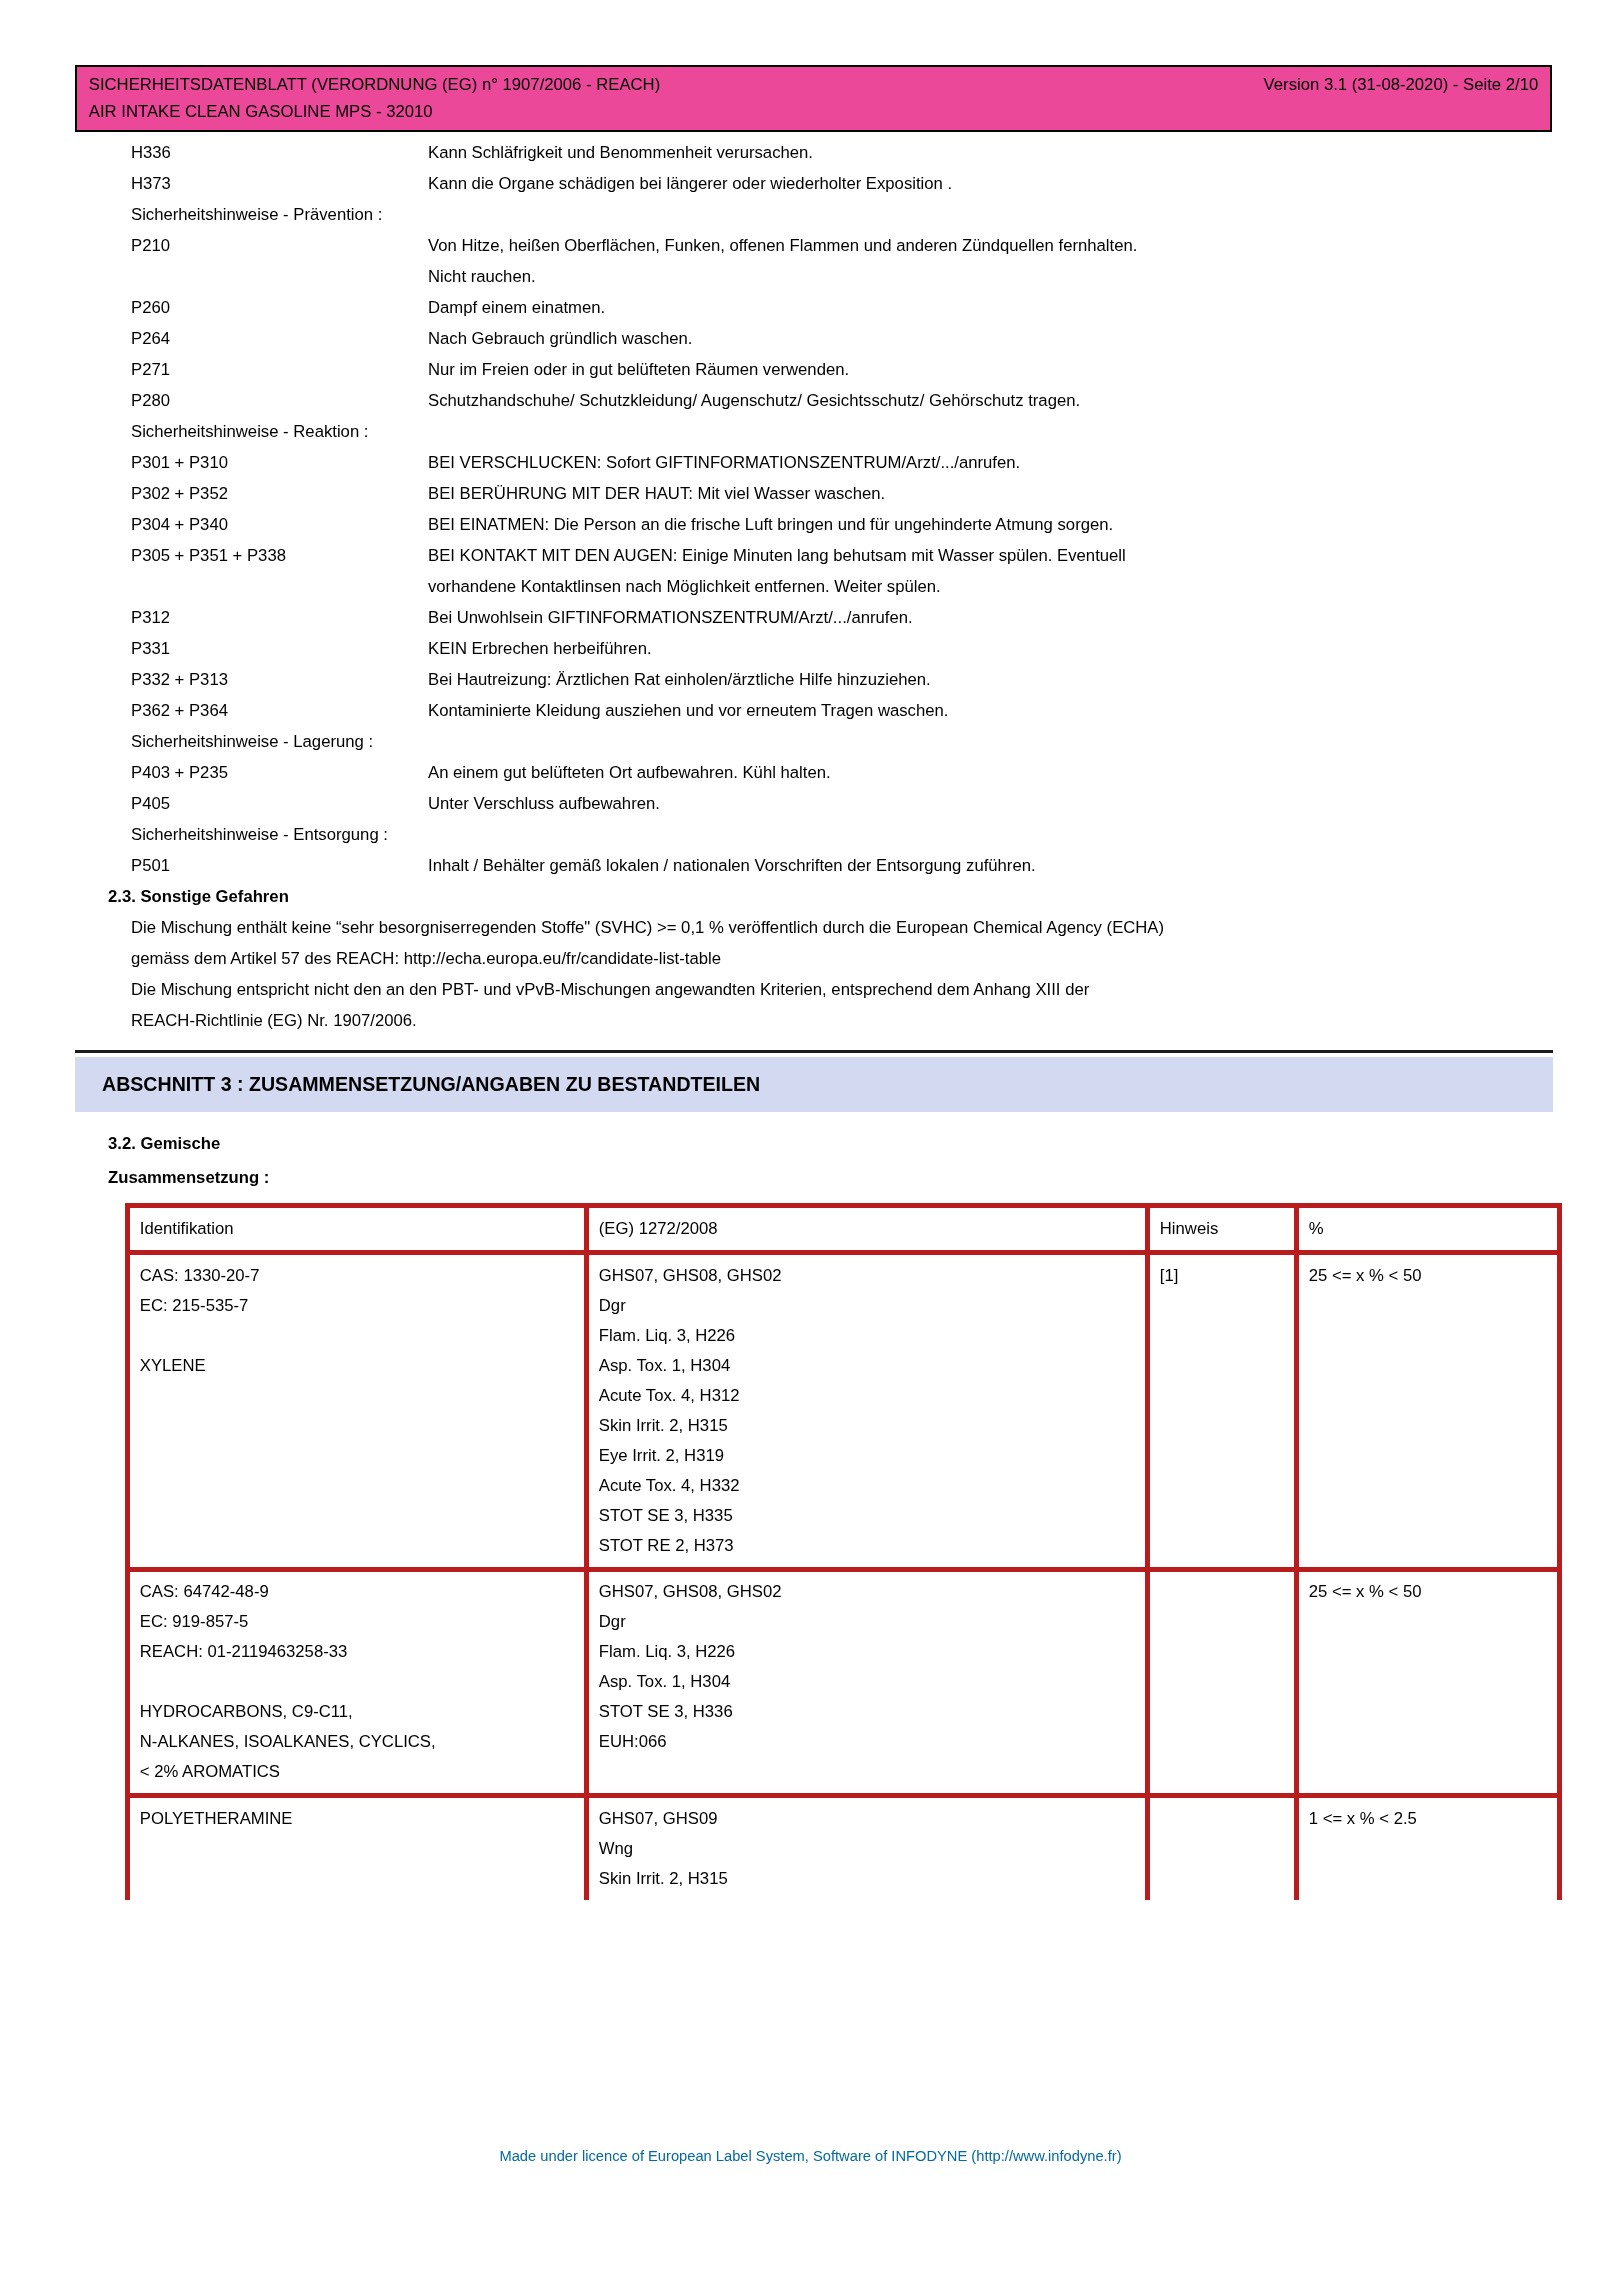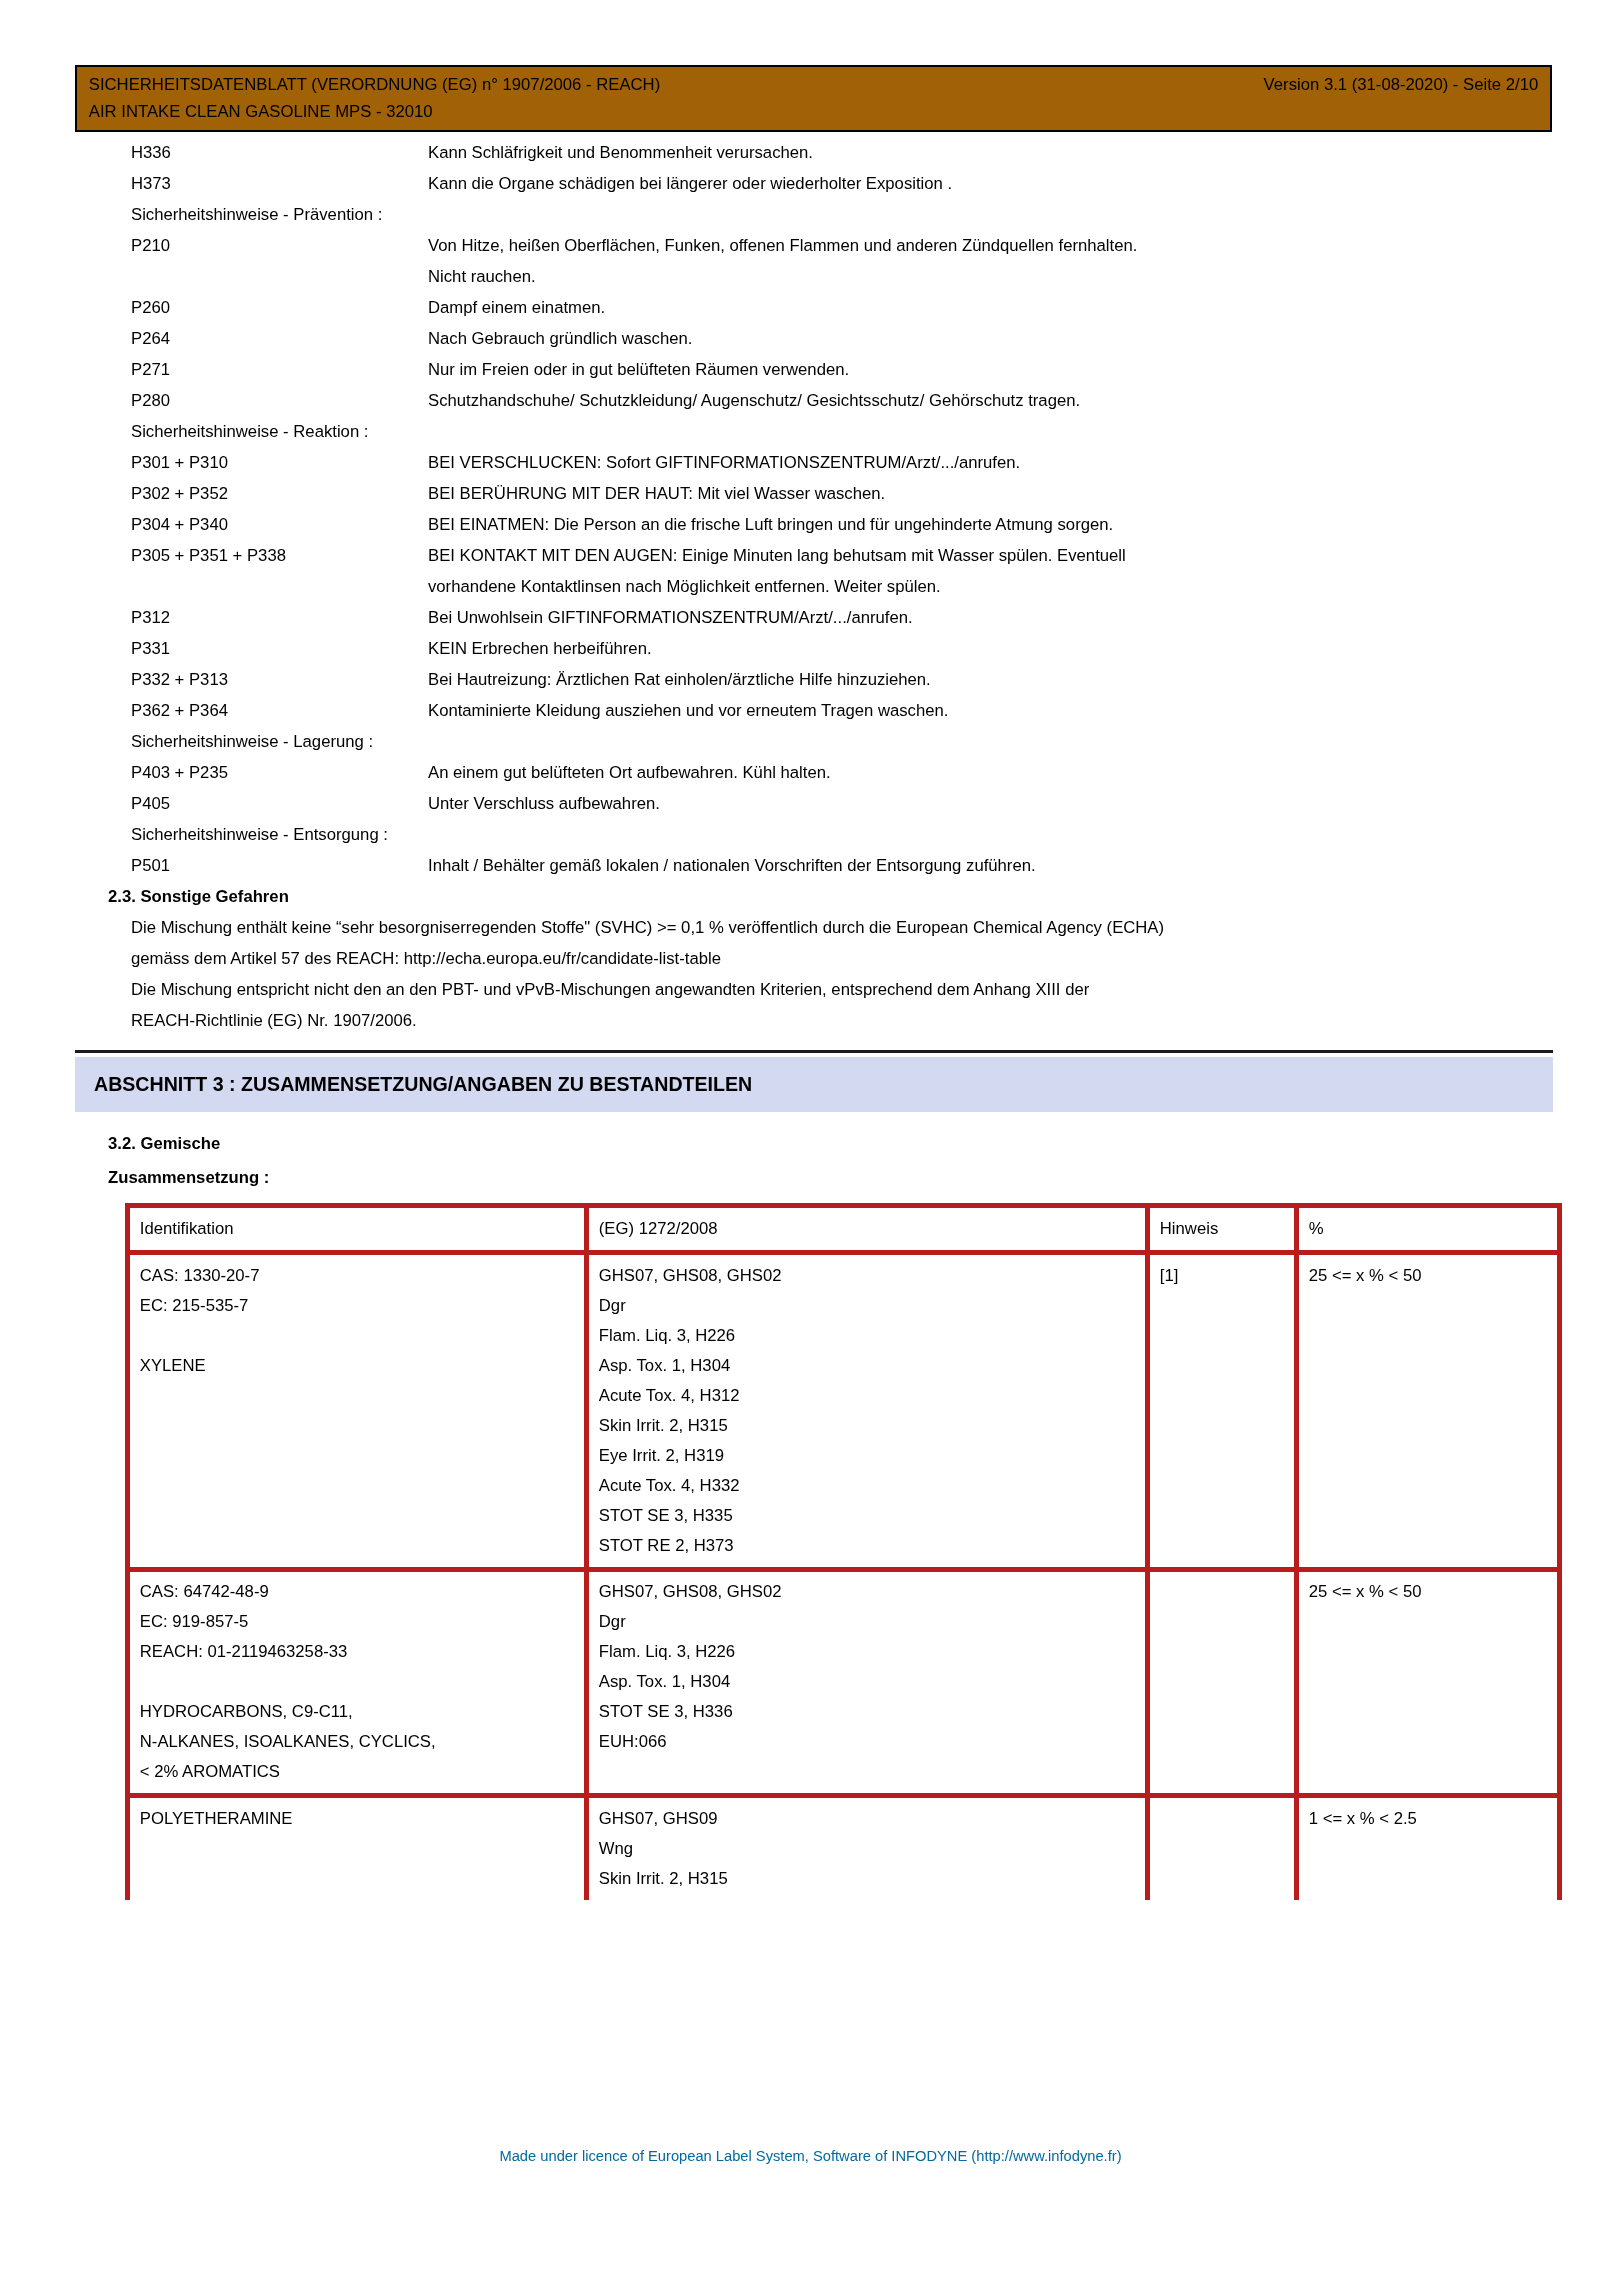"SICHERHEITSDATENBLATT (VERORDNUNG (EG)" .doc-header { background: #a16207 -> #ec4899 }
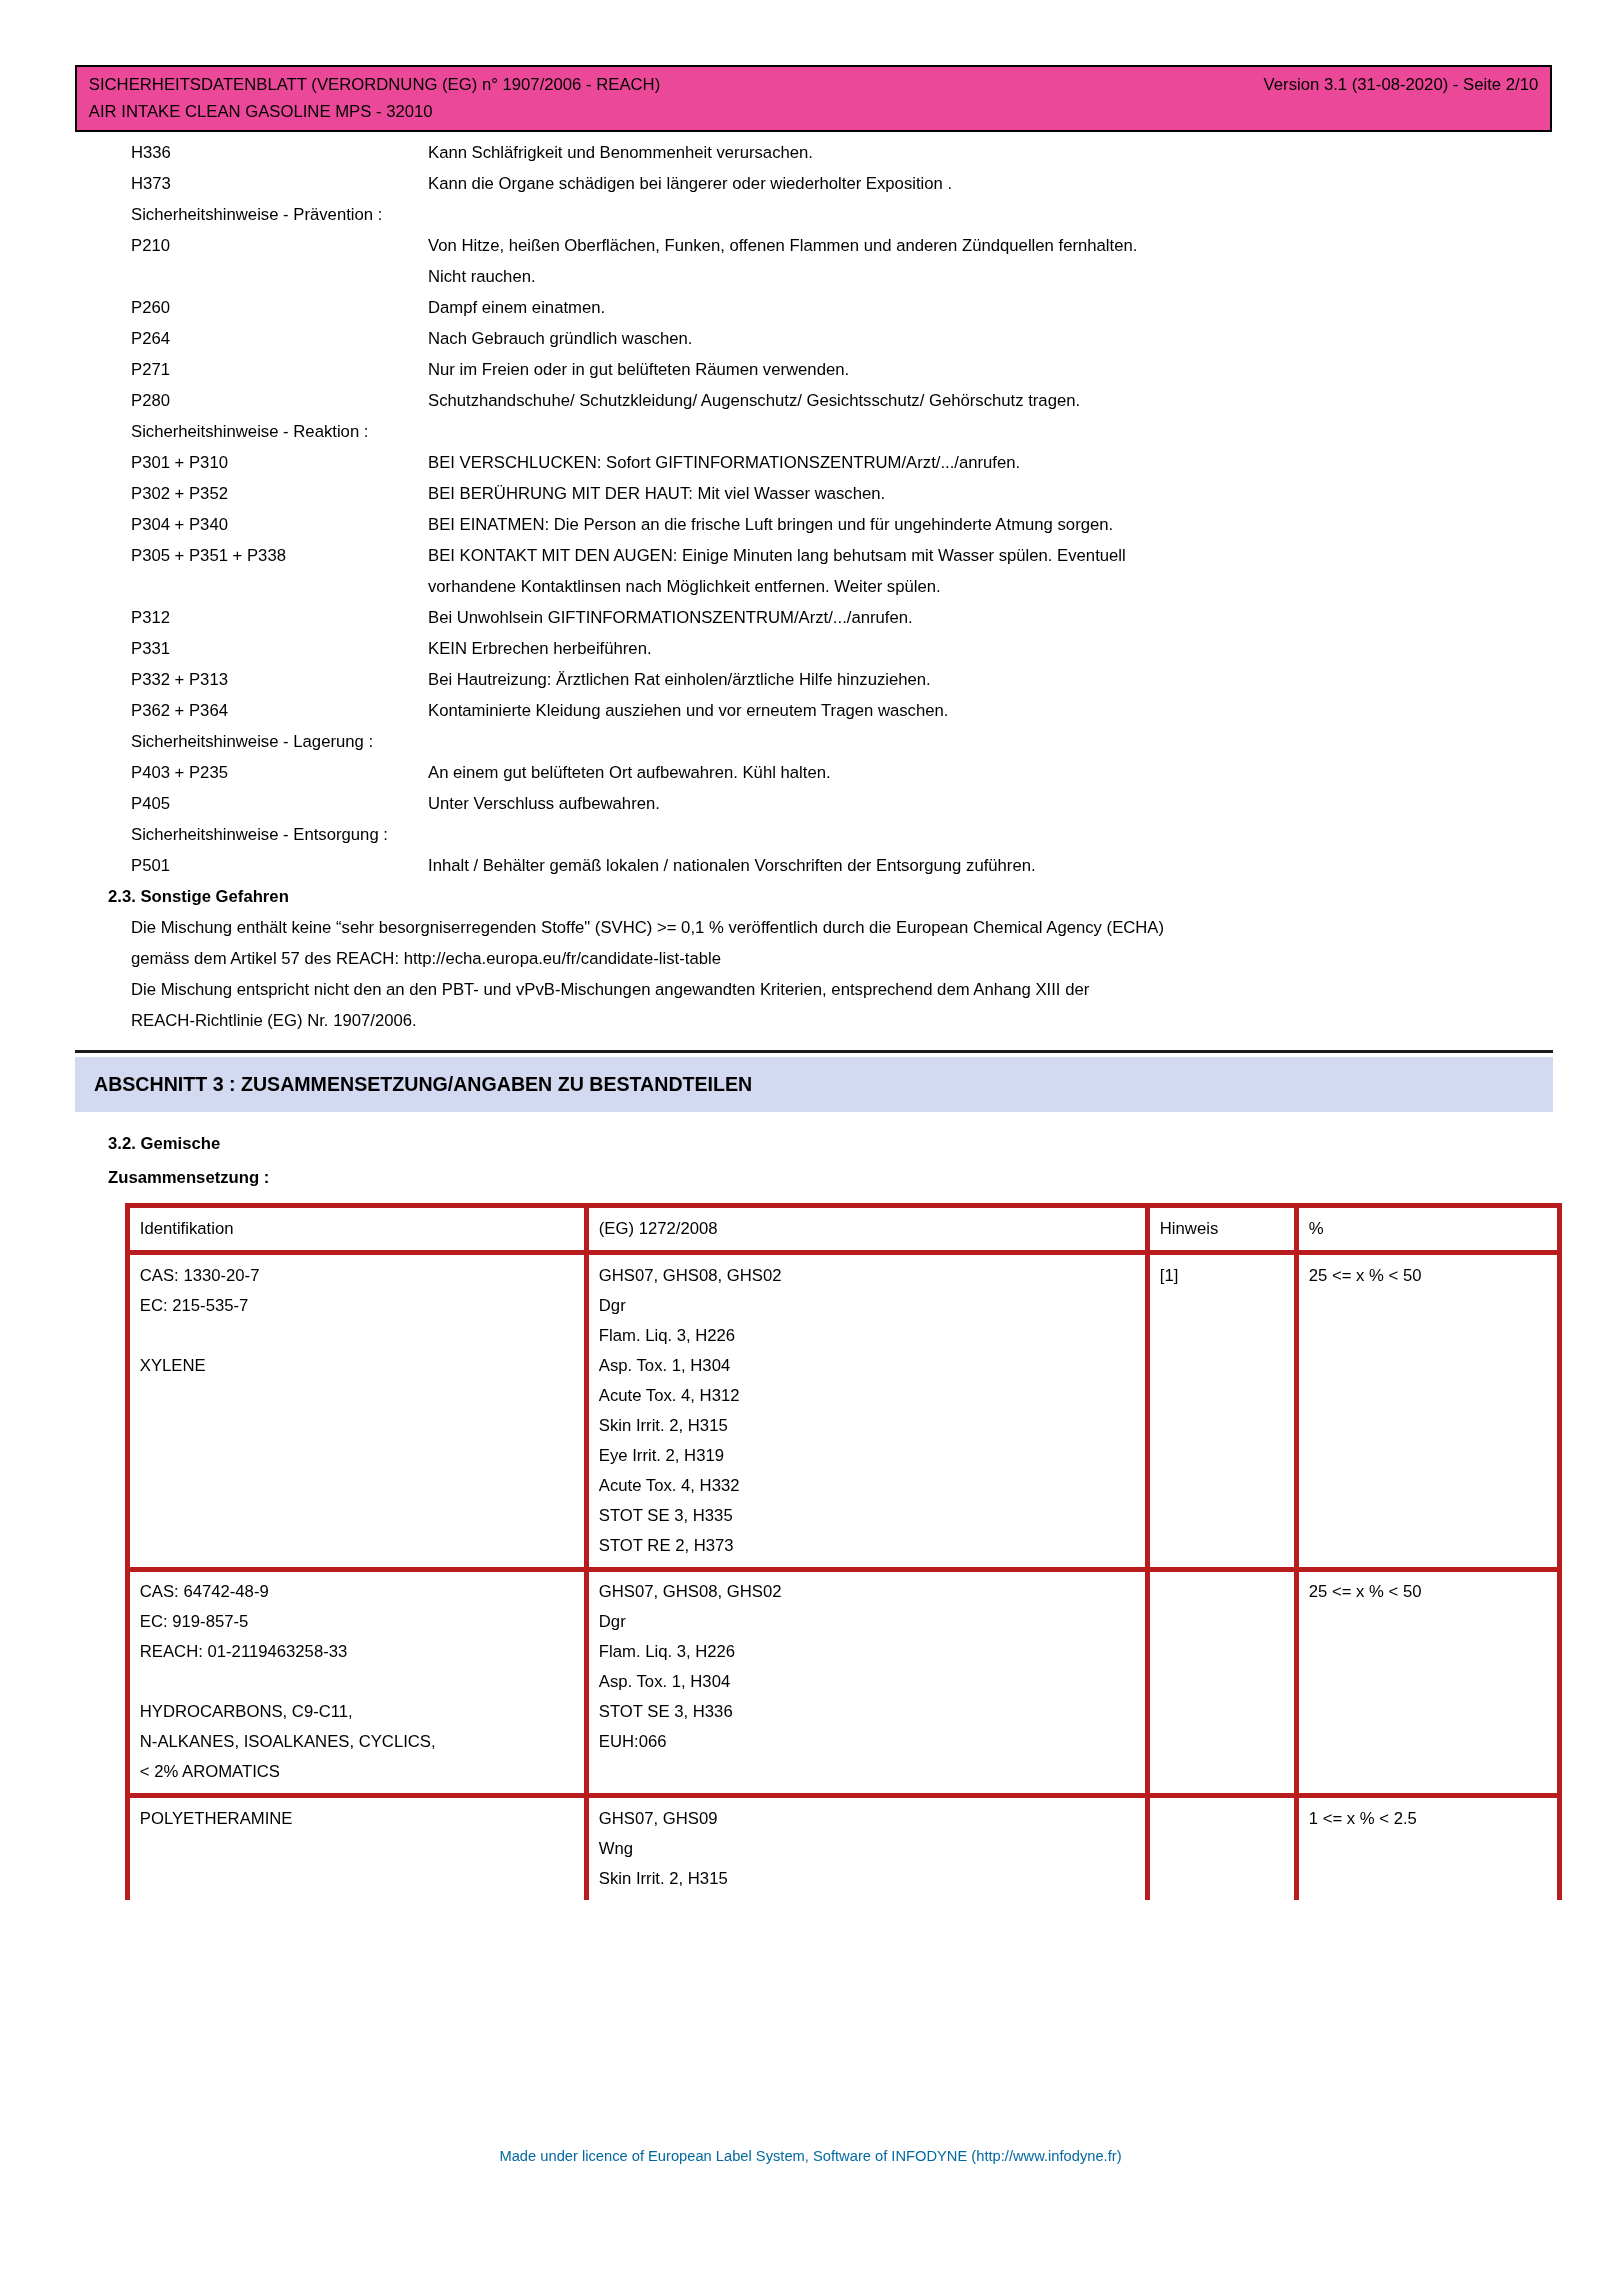"ABSCHNITT 3 : ZUSAMMENSETZUNG/ANGABEN ZU" .section-bar { padding-left: 19px -> 27px }
